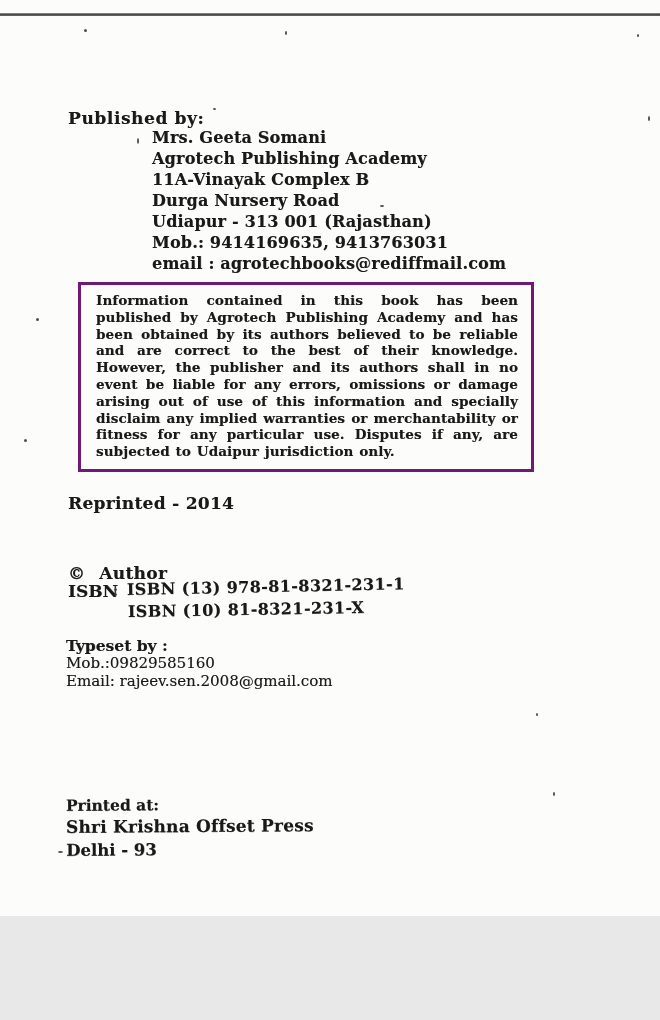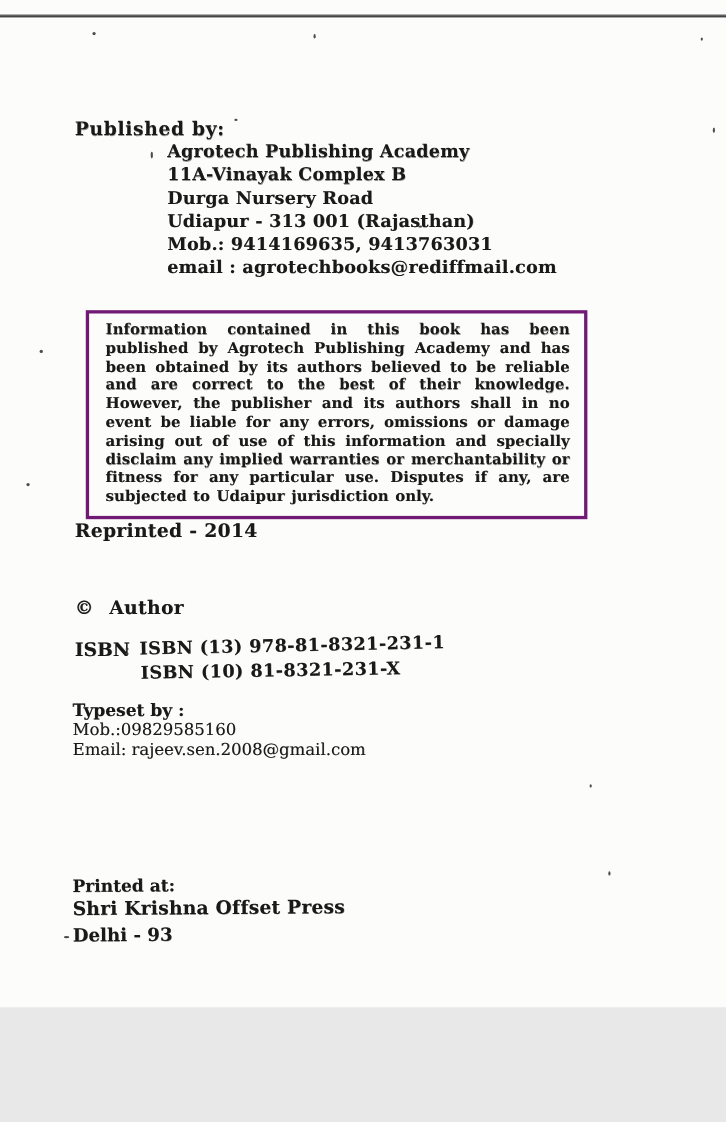"Mrs. Geeta Somani" div { html: none -> <div>Mrs. Geeta Somani</div> }
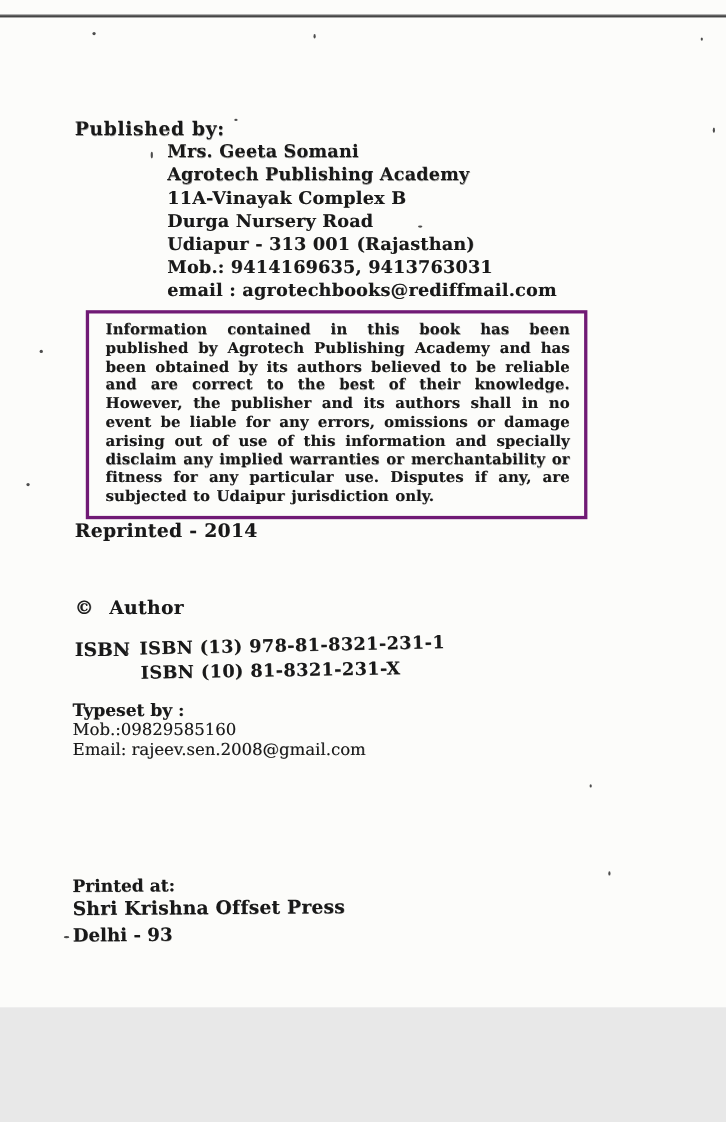"Reprinted - 2014" .line-17b { margin-top: none -> 20px }
